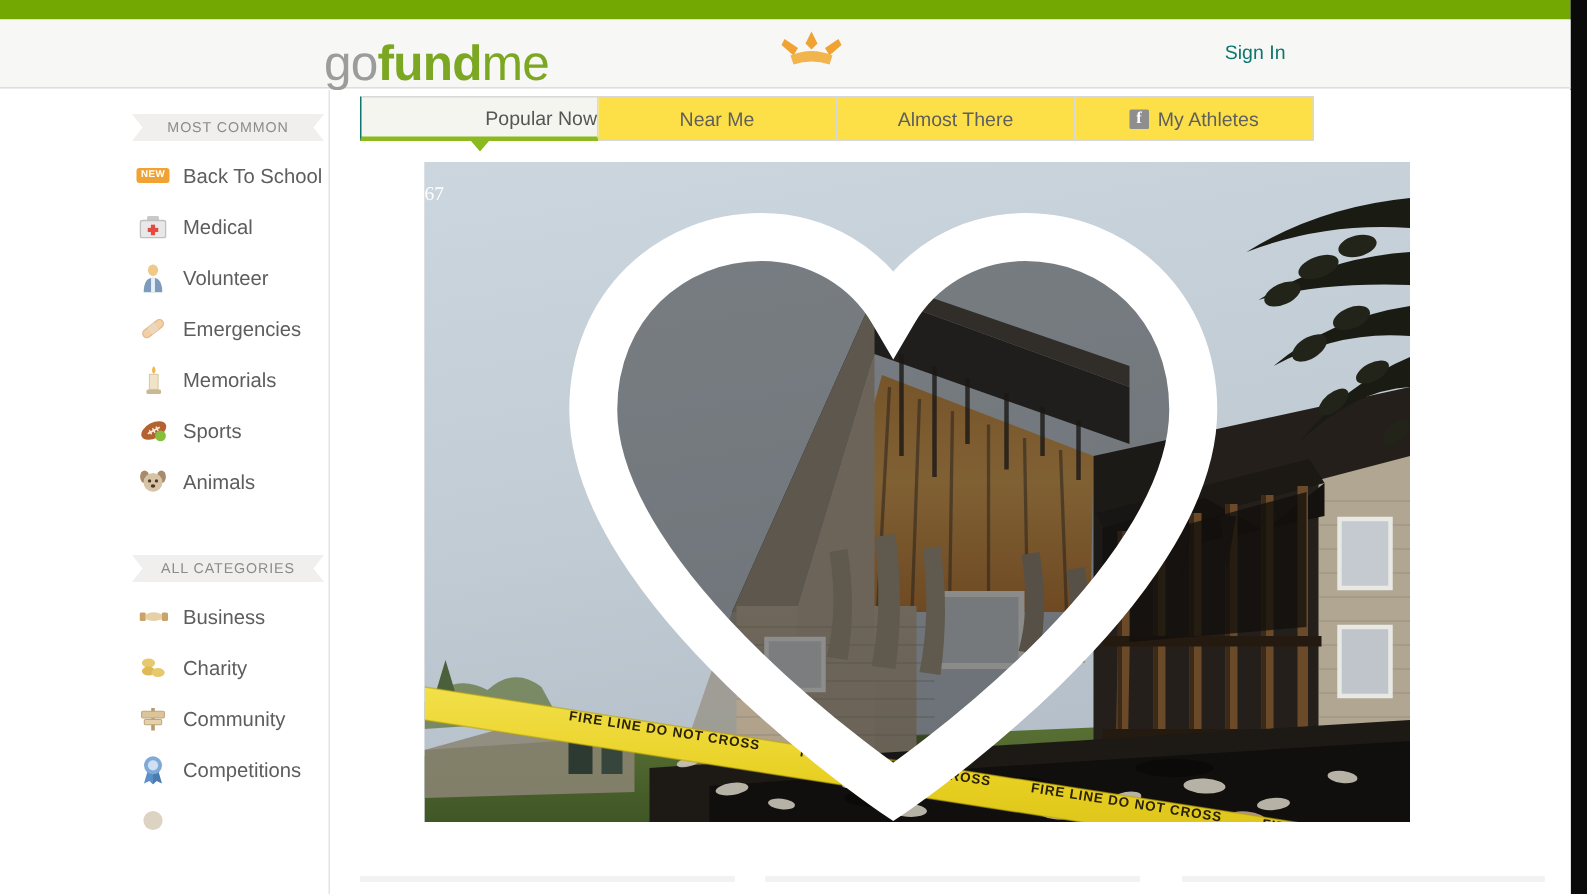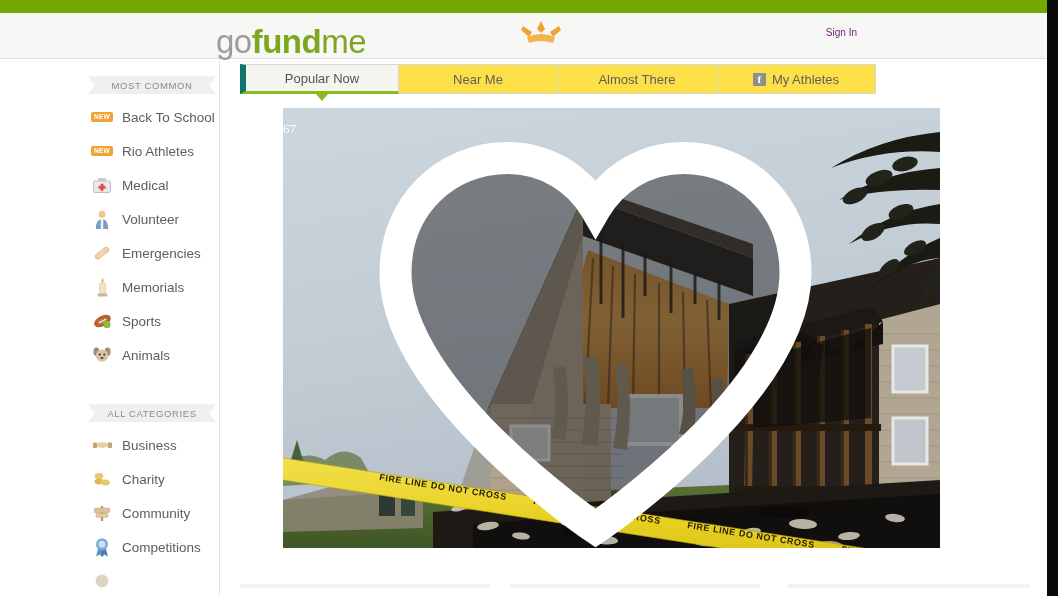"Sign In" .signin { color: #701a75 -> #0f766e; font-size: 10px -> 13px }
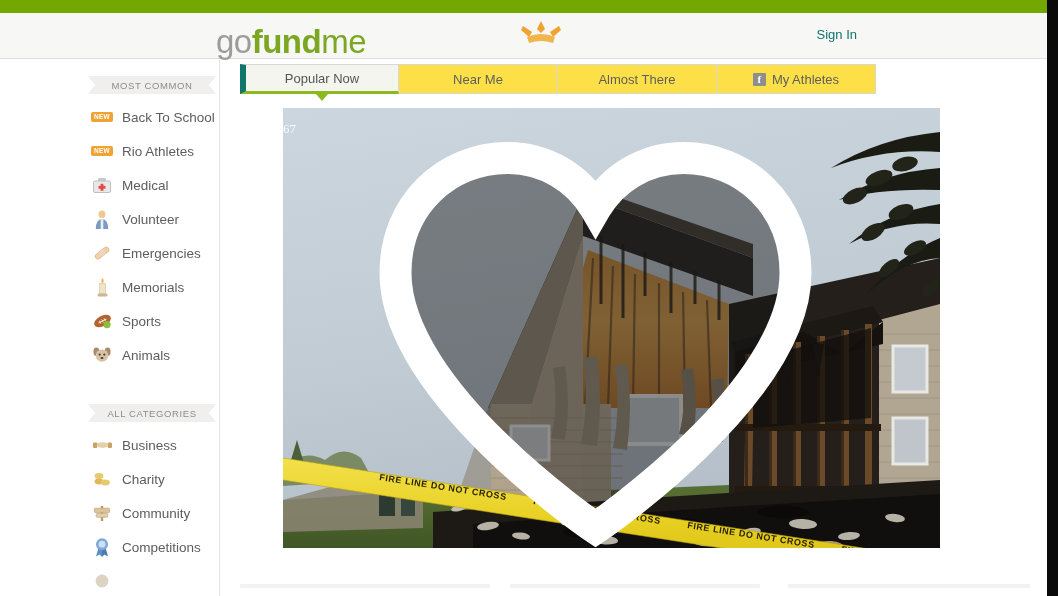"Popular Now" .tab:first-child { border-left: 6px solid #0f766e -> 1px solid #0f766e; justify-content: none -> flex-end }
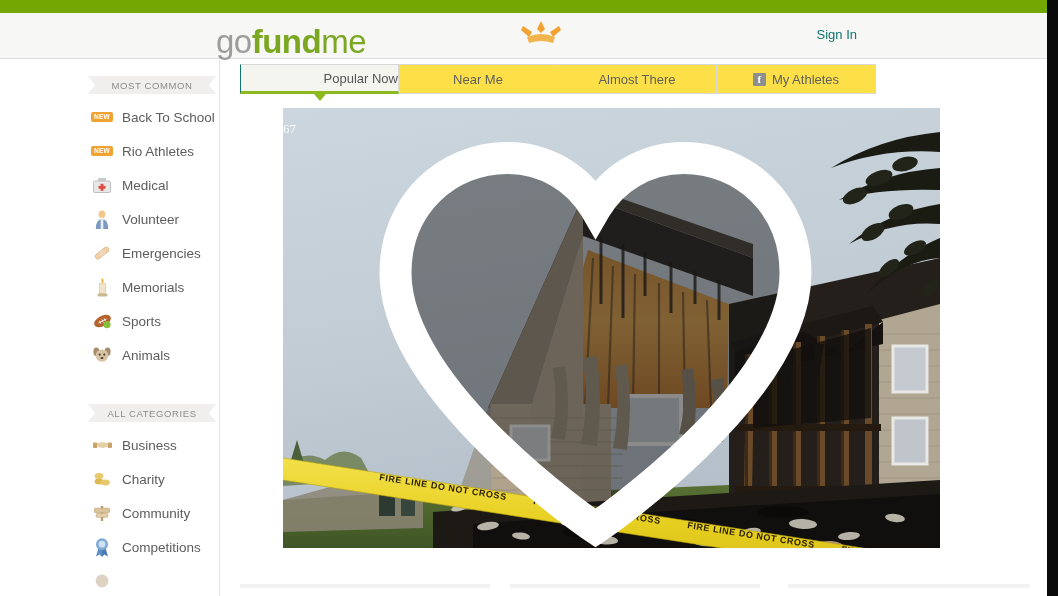"Rio Athletes" div.cat { html: <div> <span> <span>NEW</span> </span> <span>Rio Athletes</span> </div> -> none }
